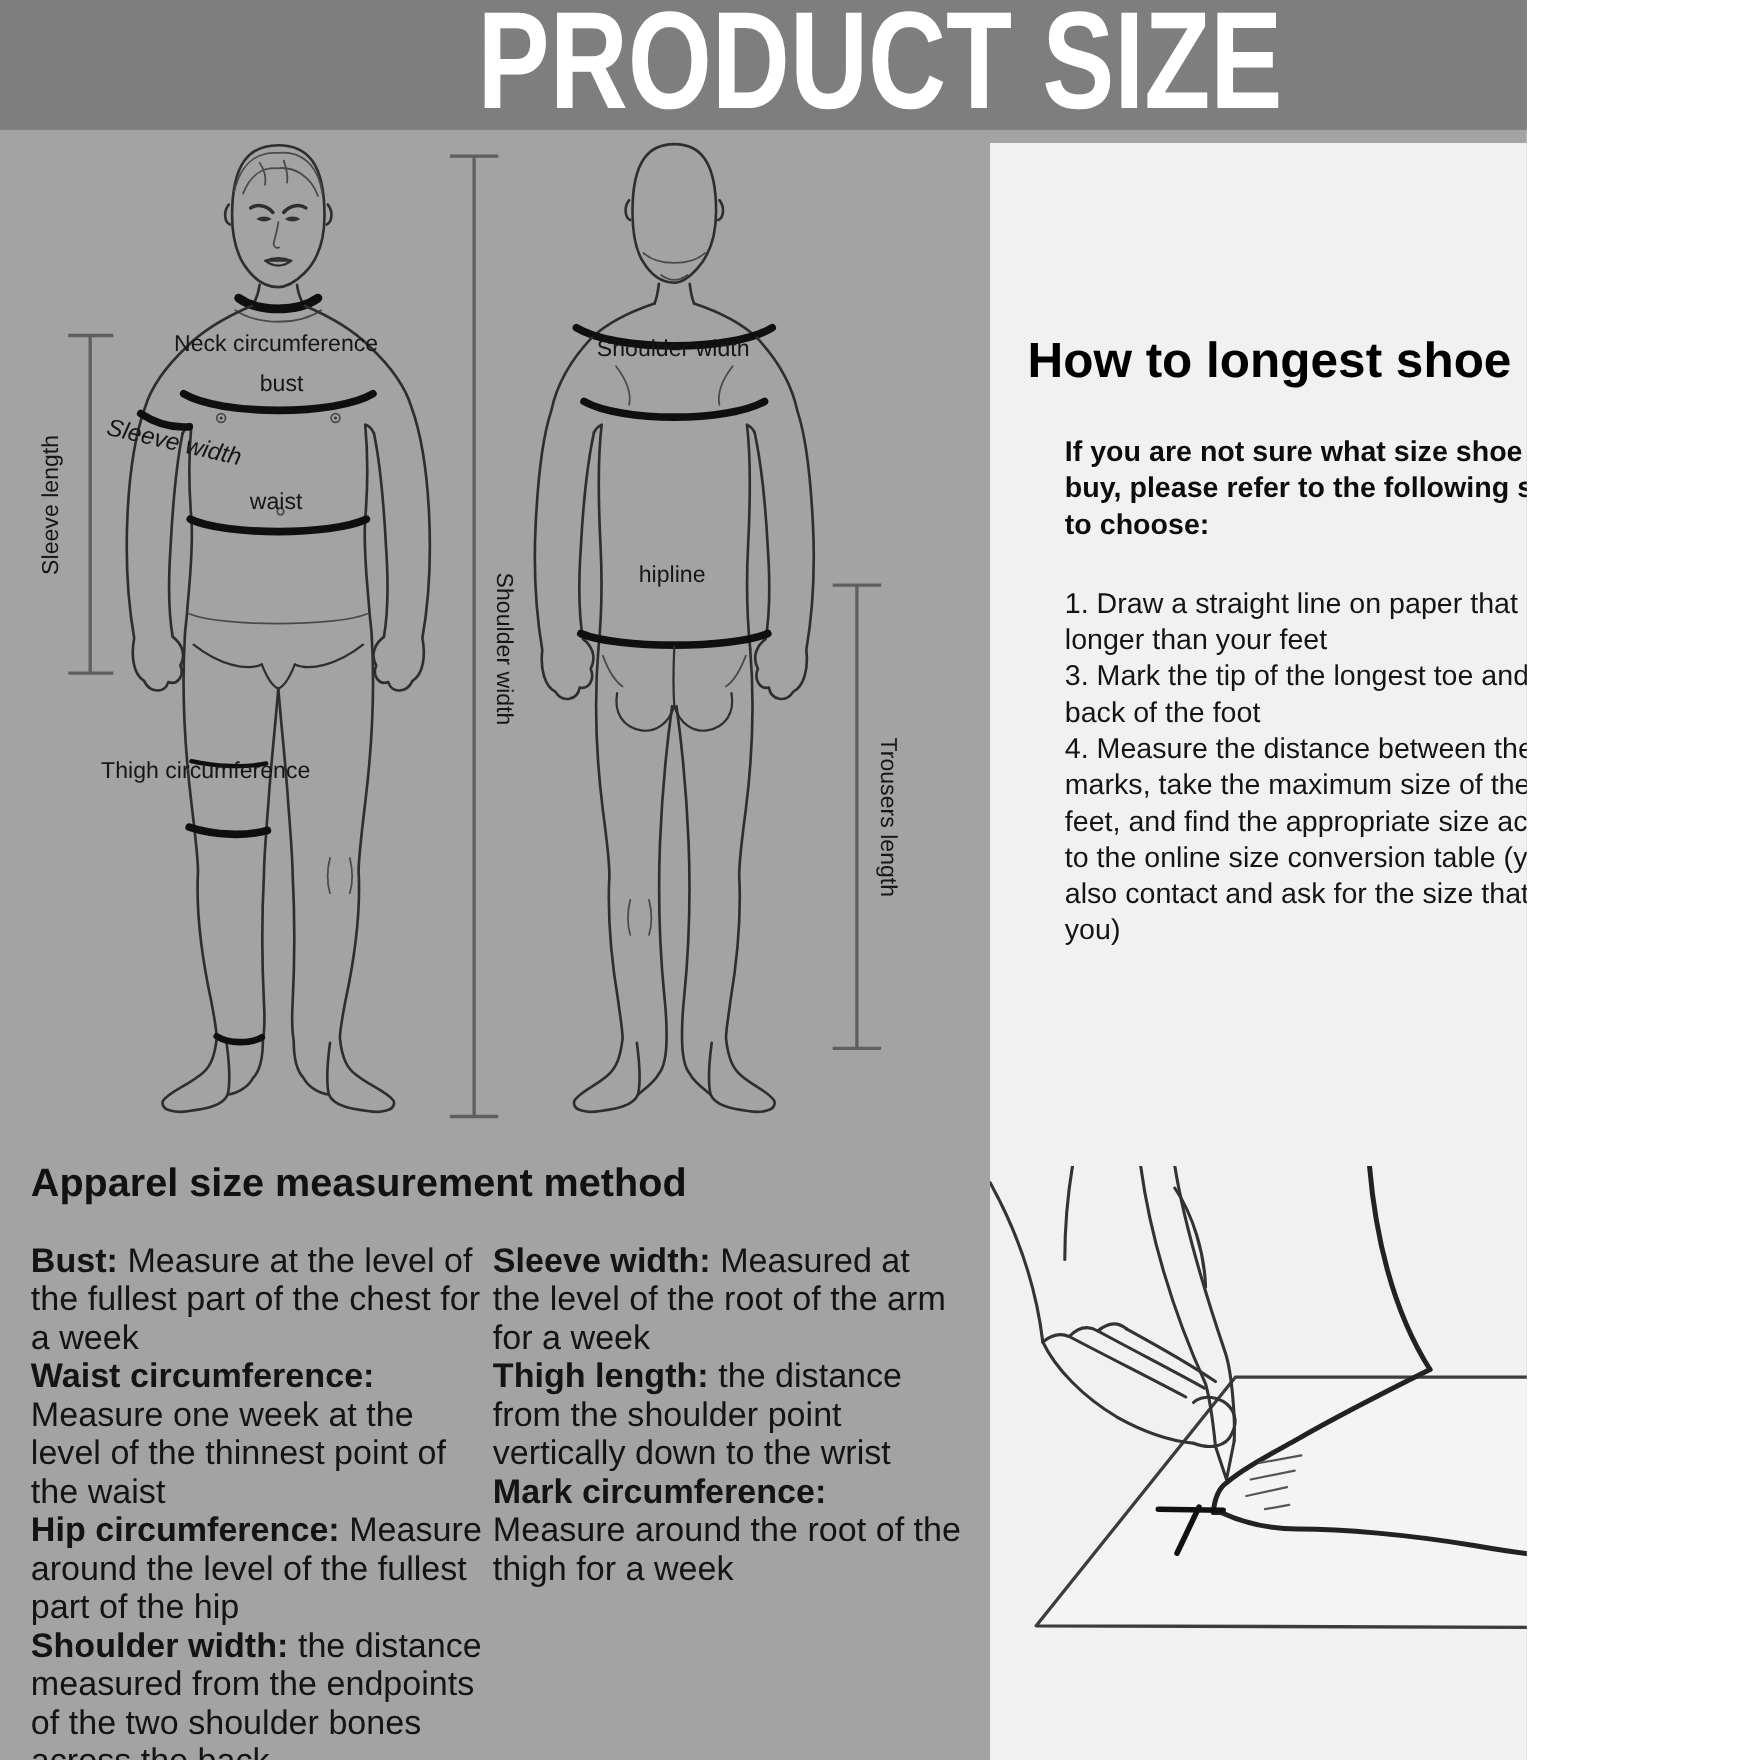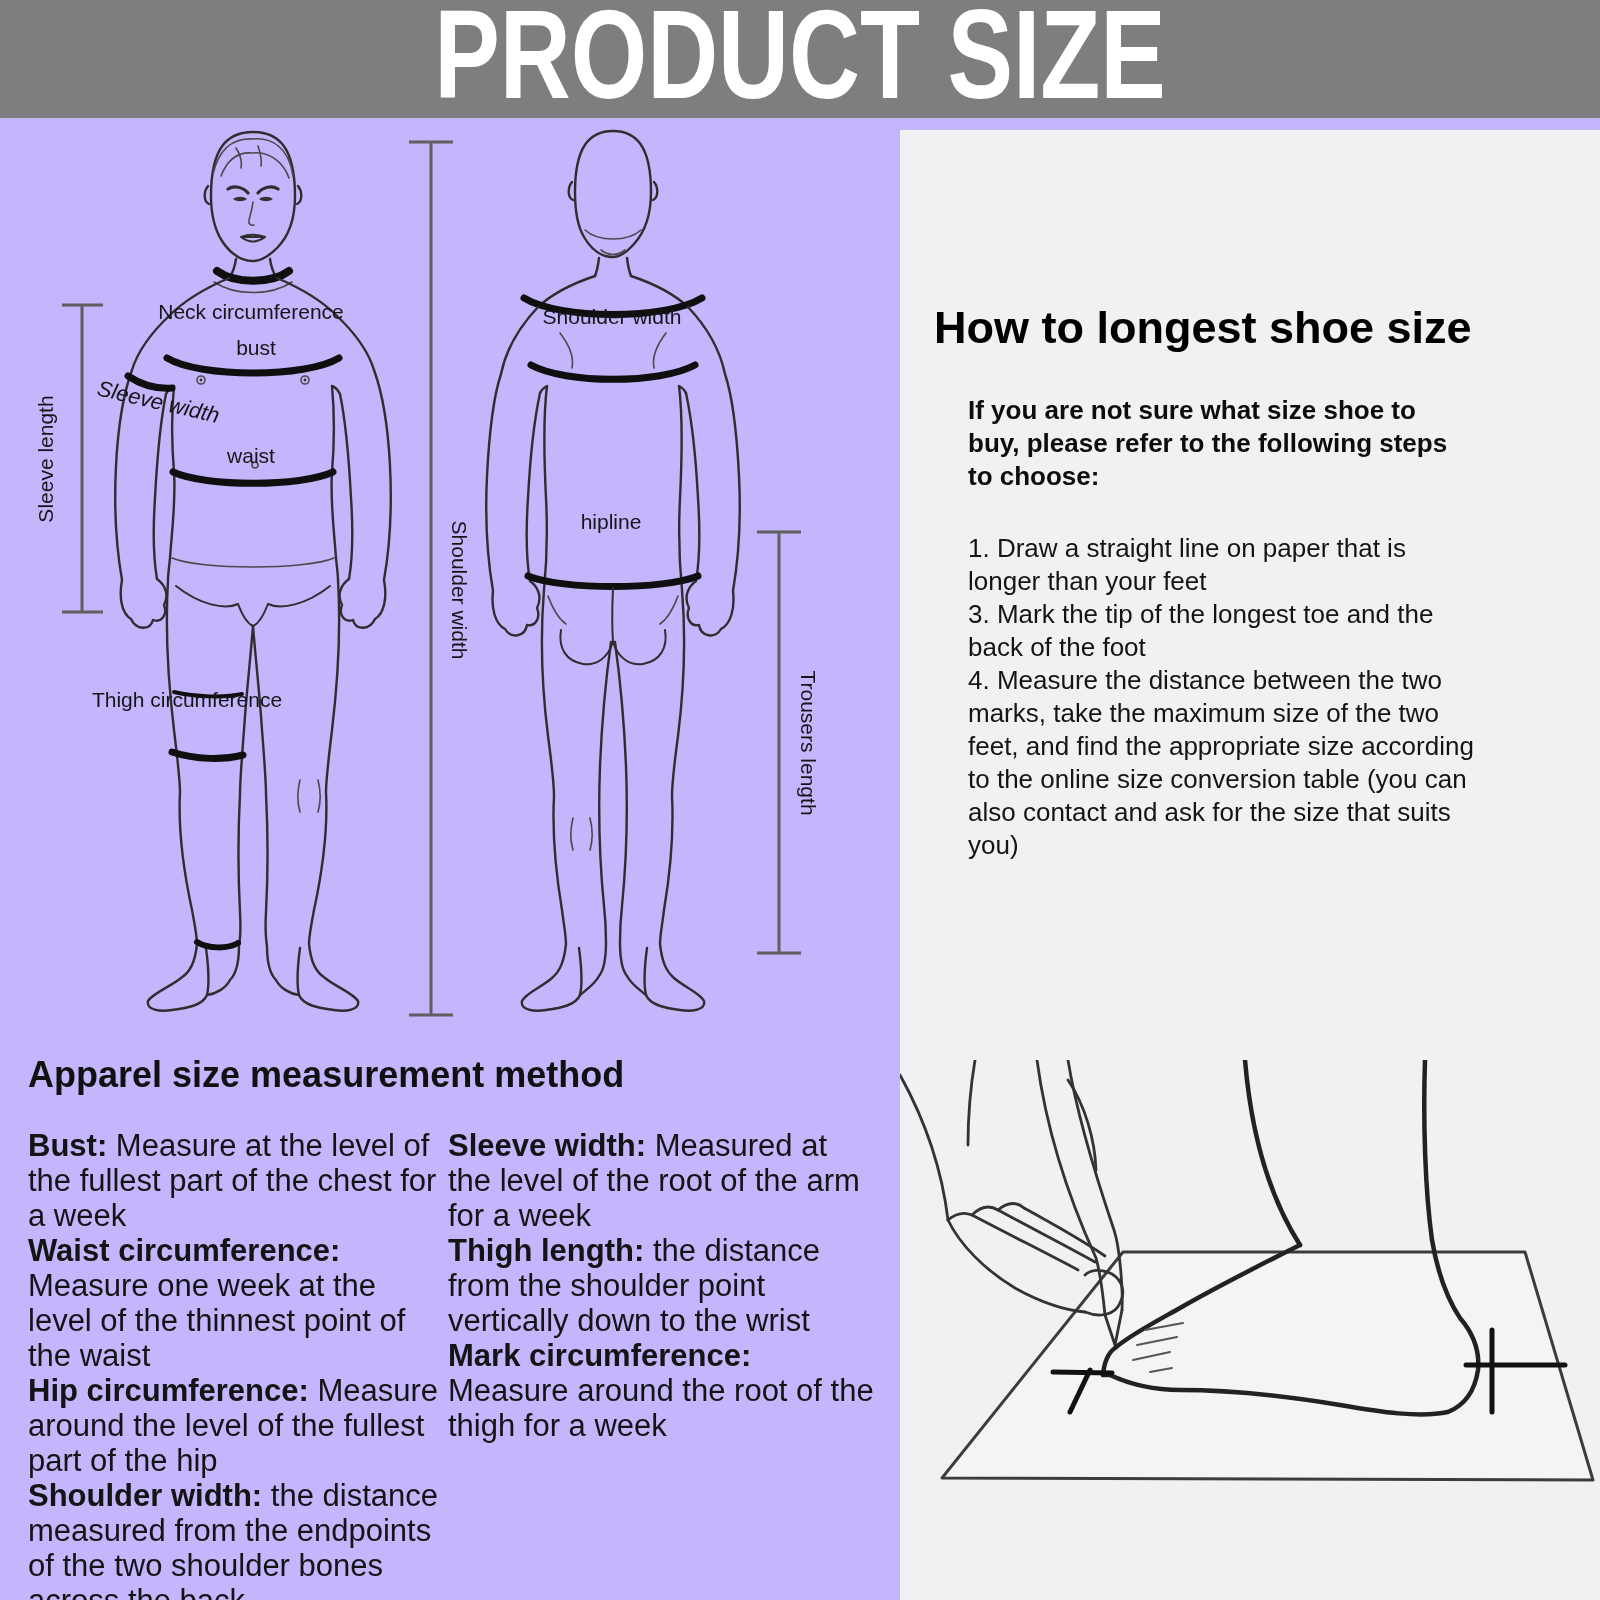"PRODUCT SIZE" .page { background: #c4b5fd -> #a3a3a3; width: 1600px -> 1388px }
